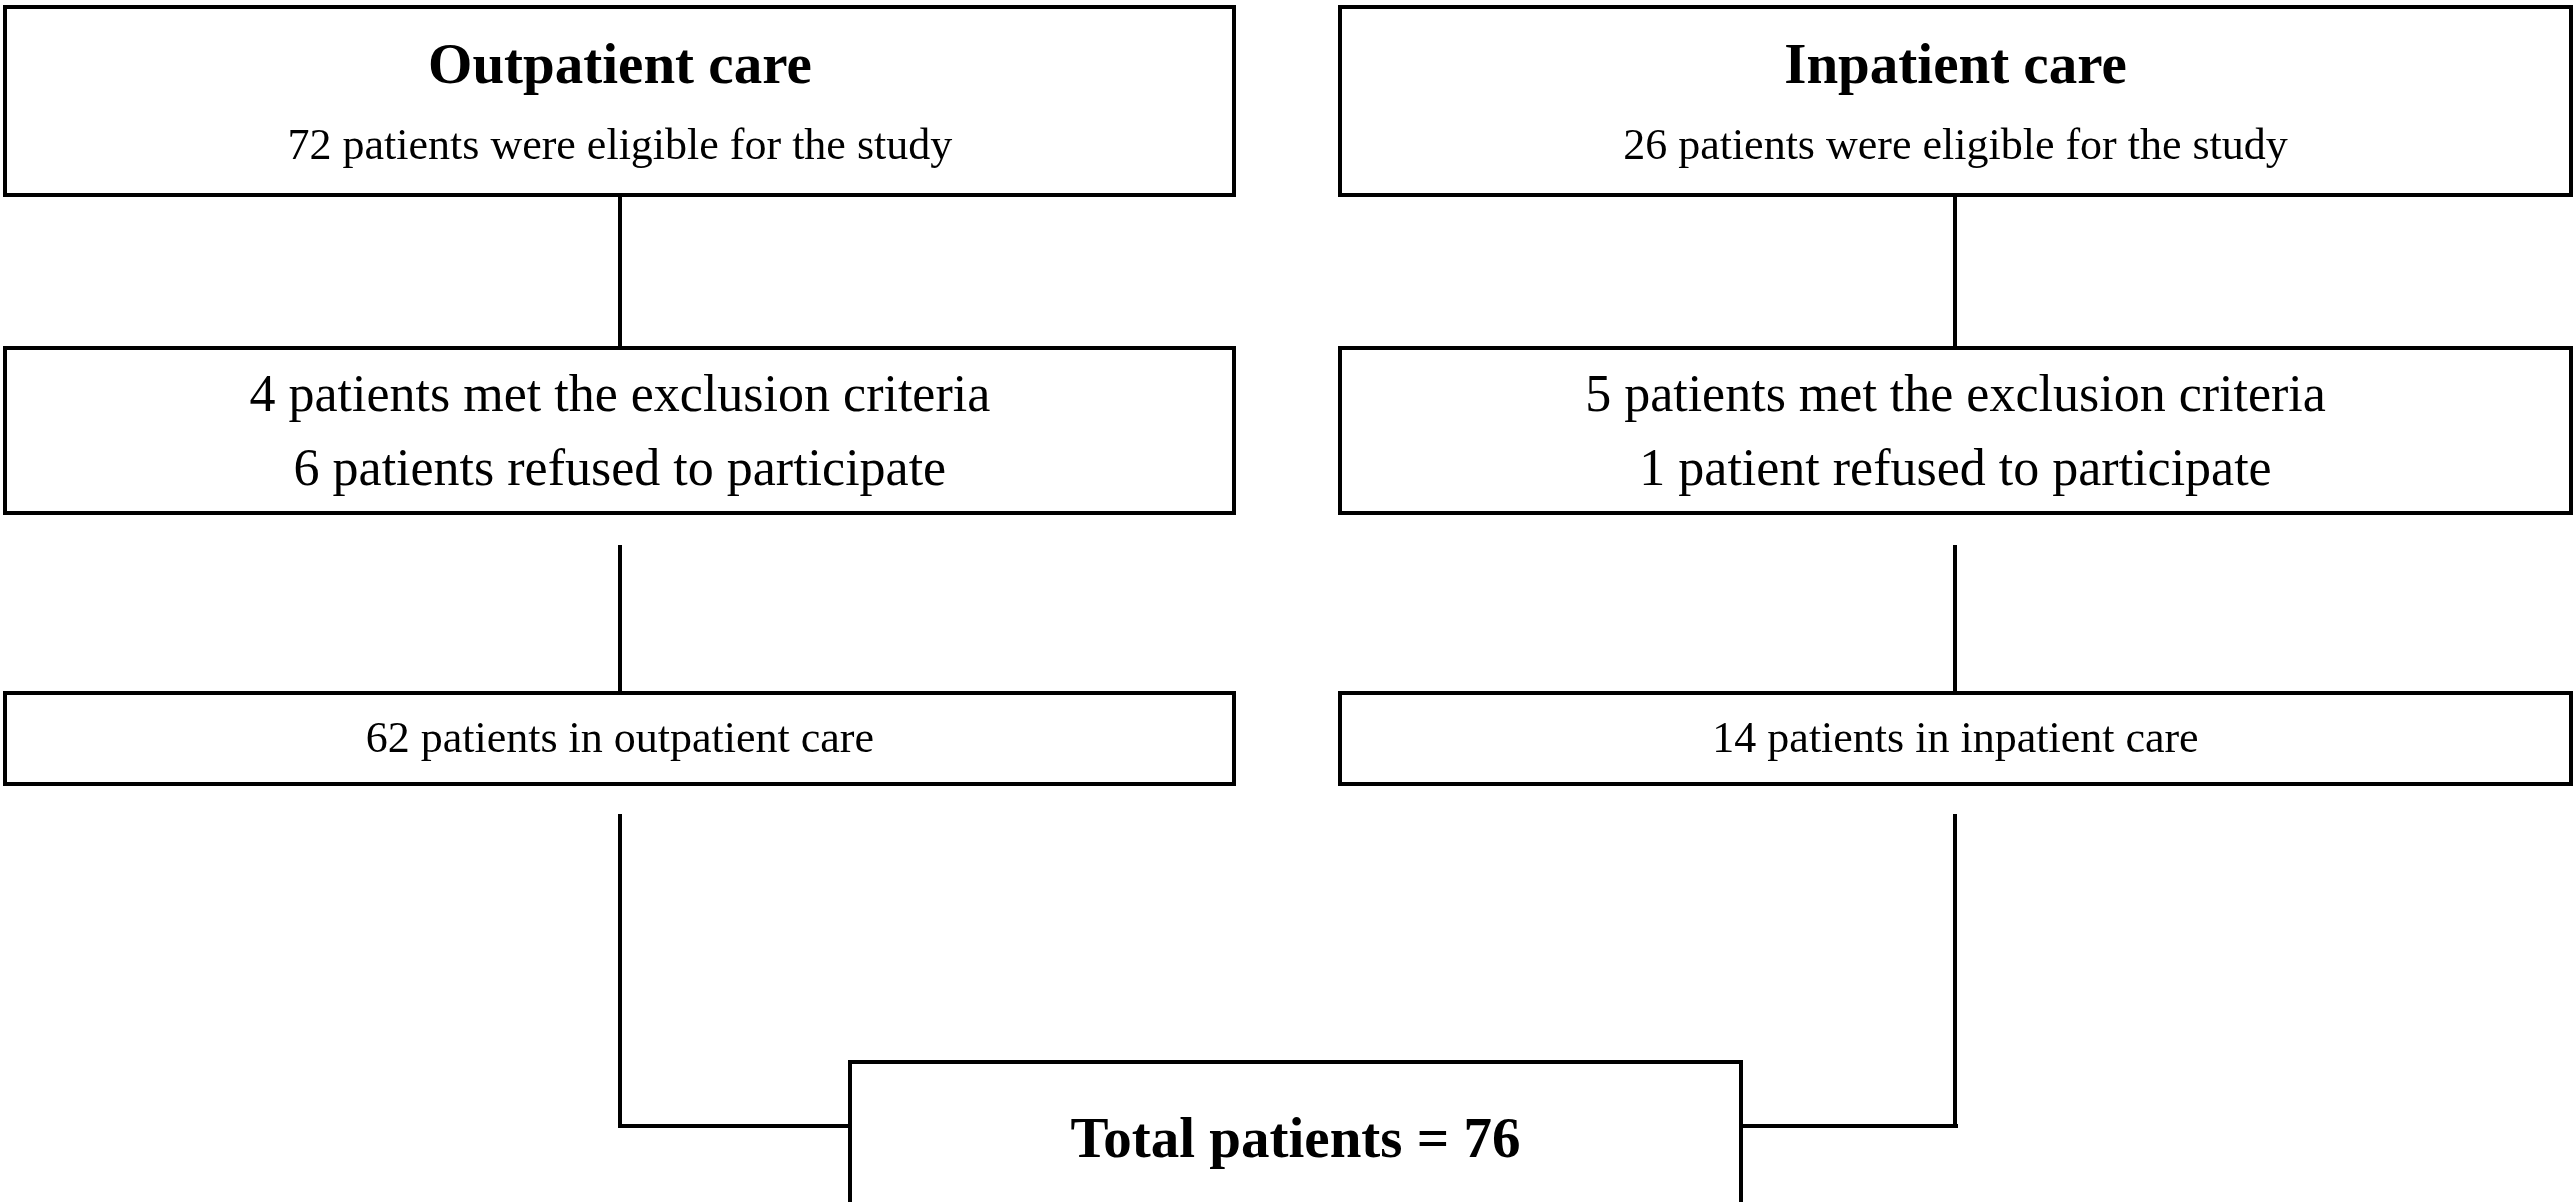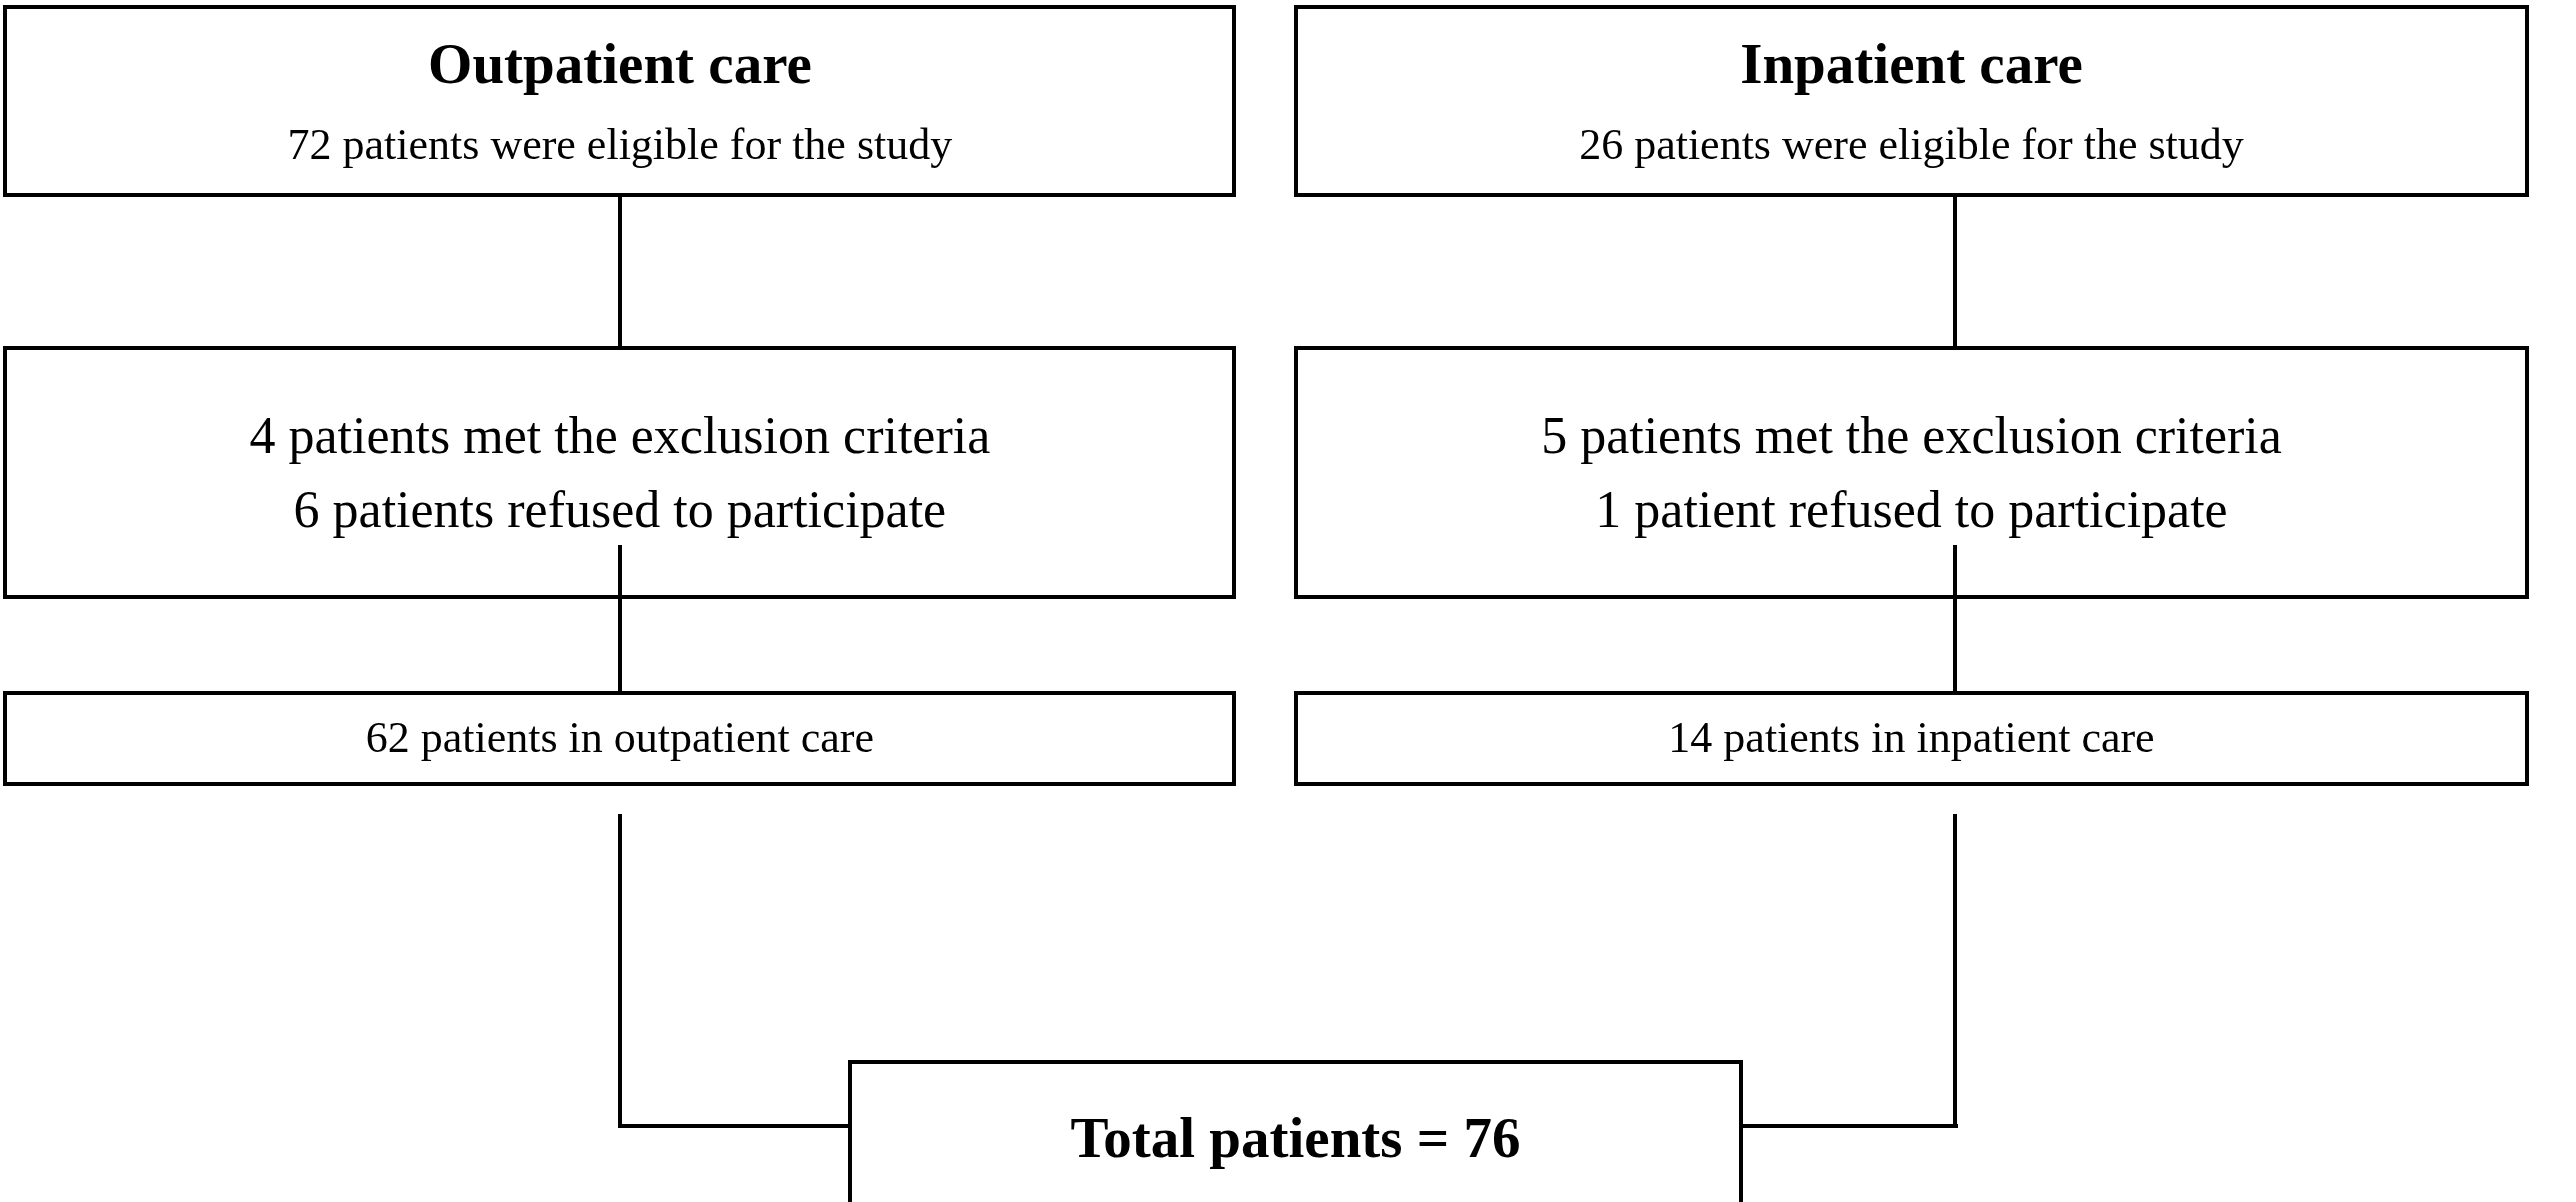"Inpatient care" .col-right { left: 1294px -> 1338px }
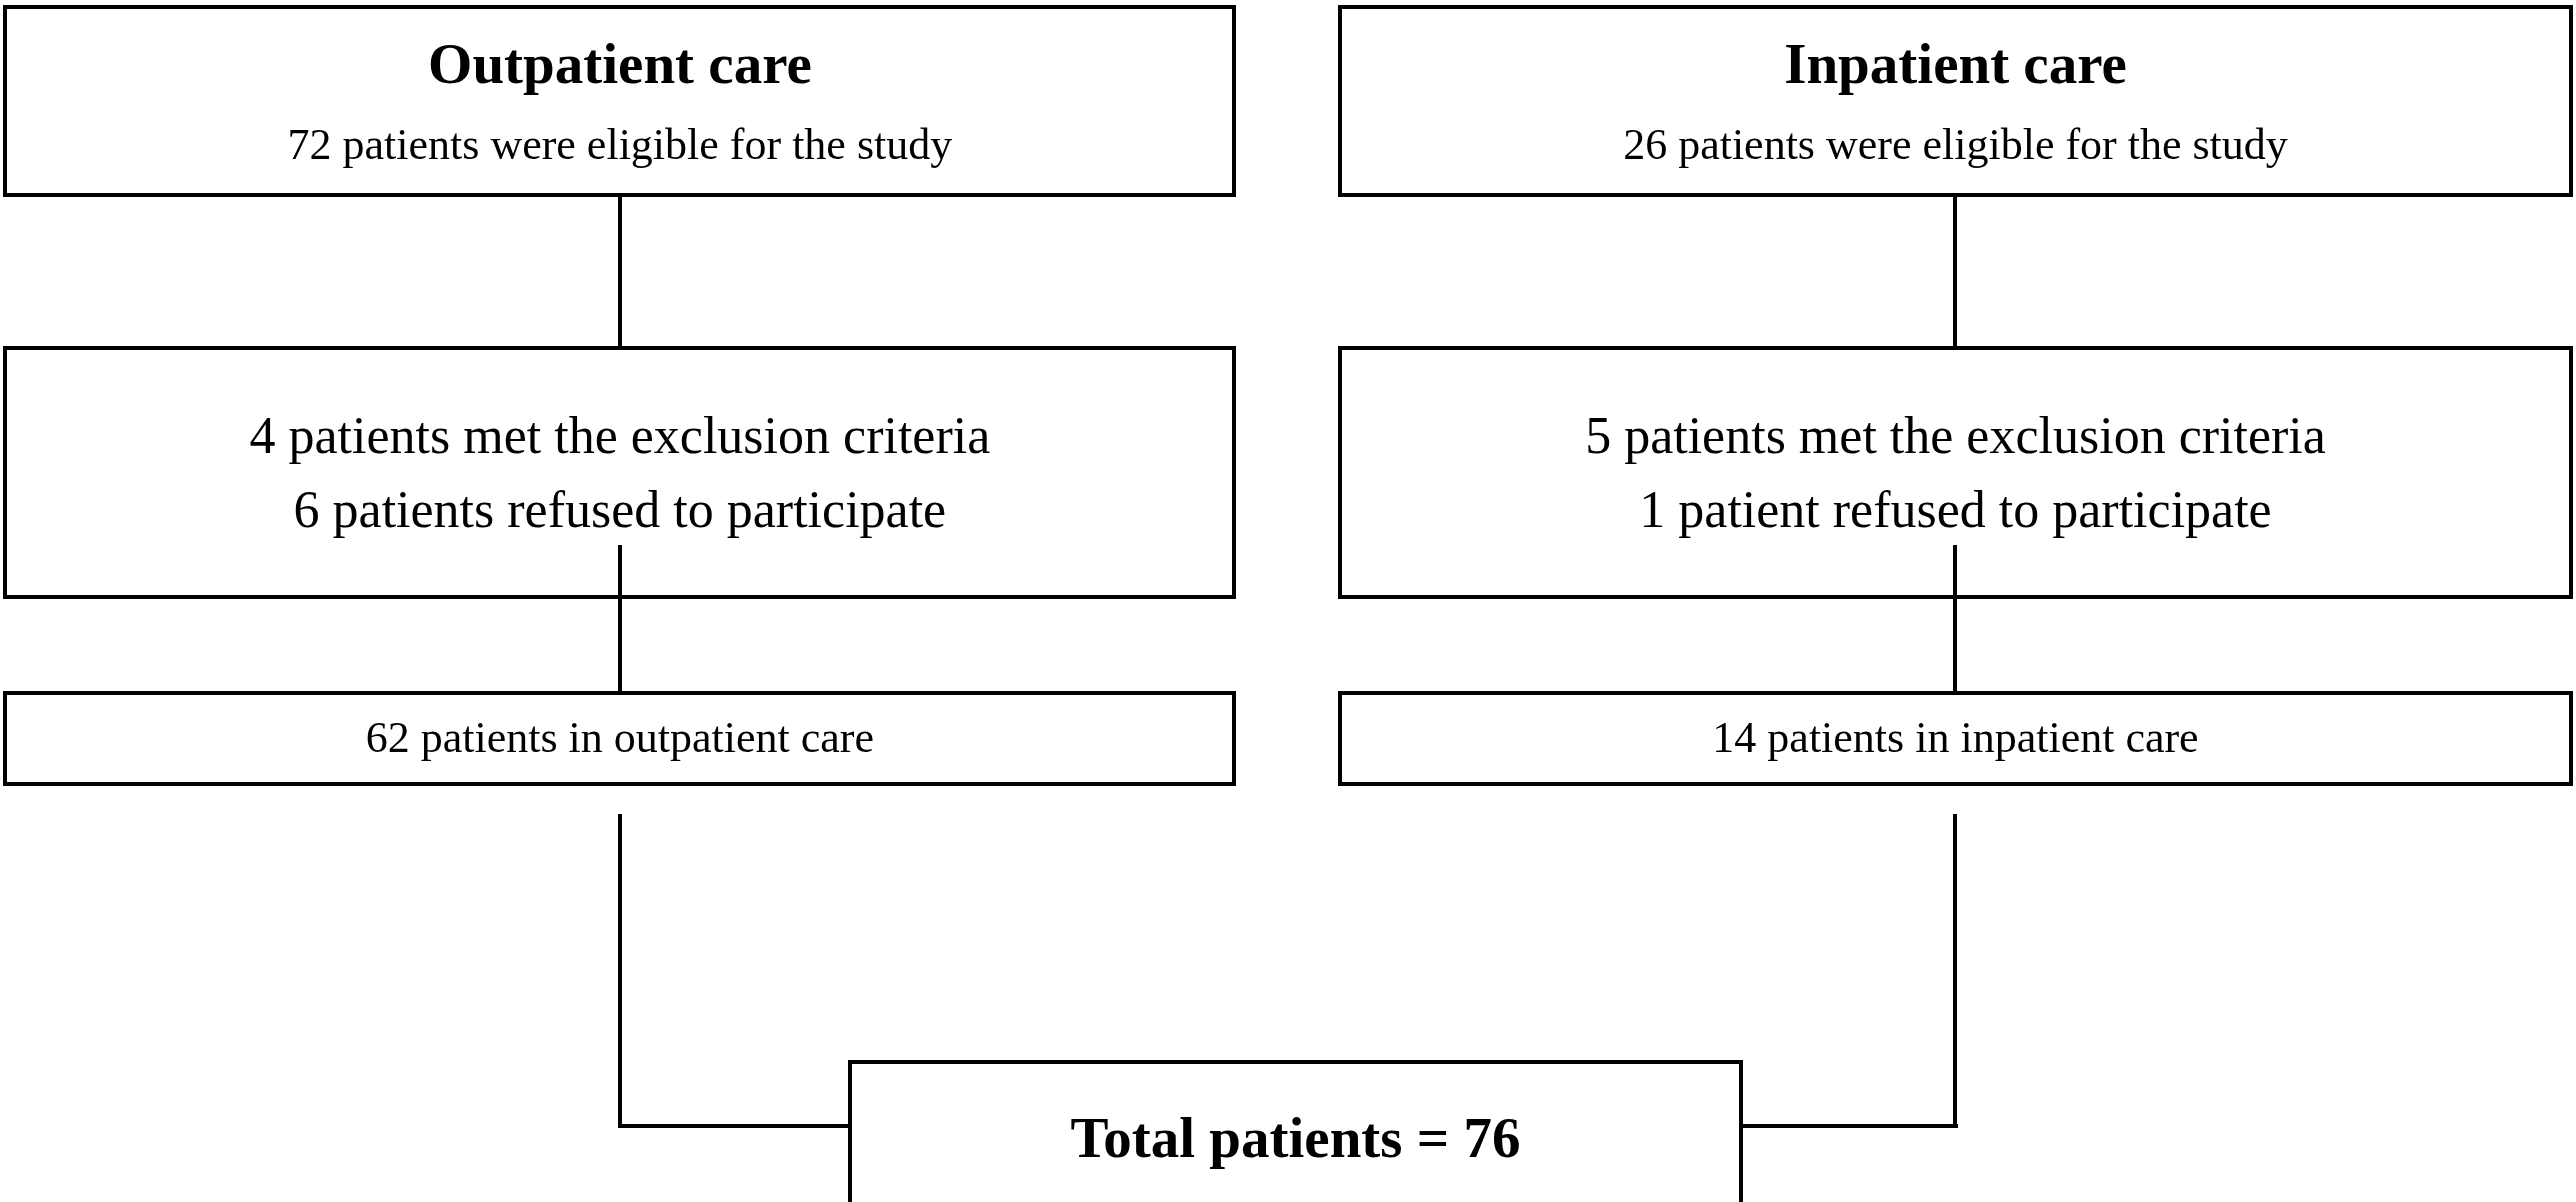"4 patients met the exclusion" .row-excluded { height: 253px -> 169px }
